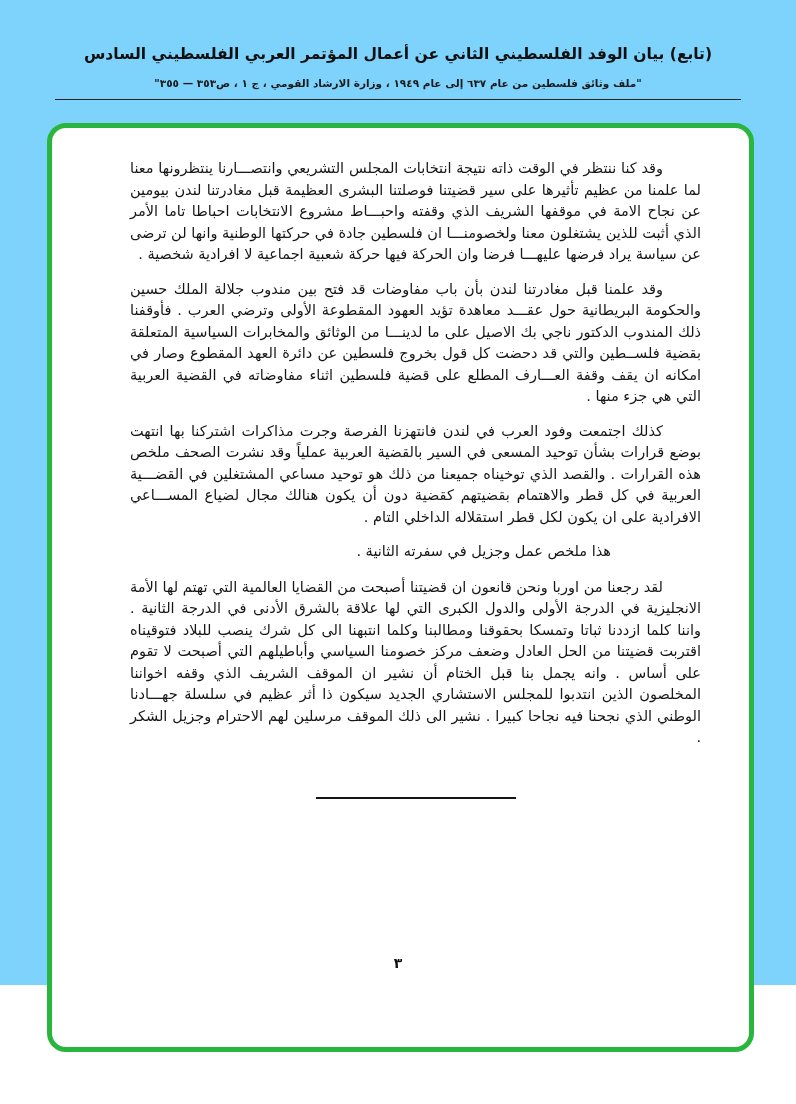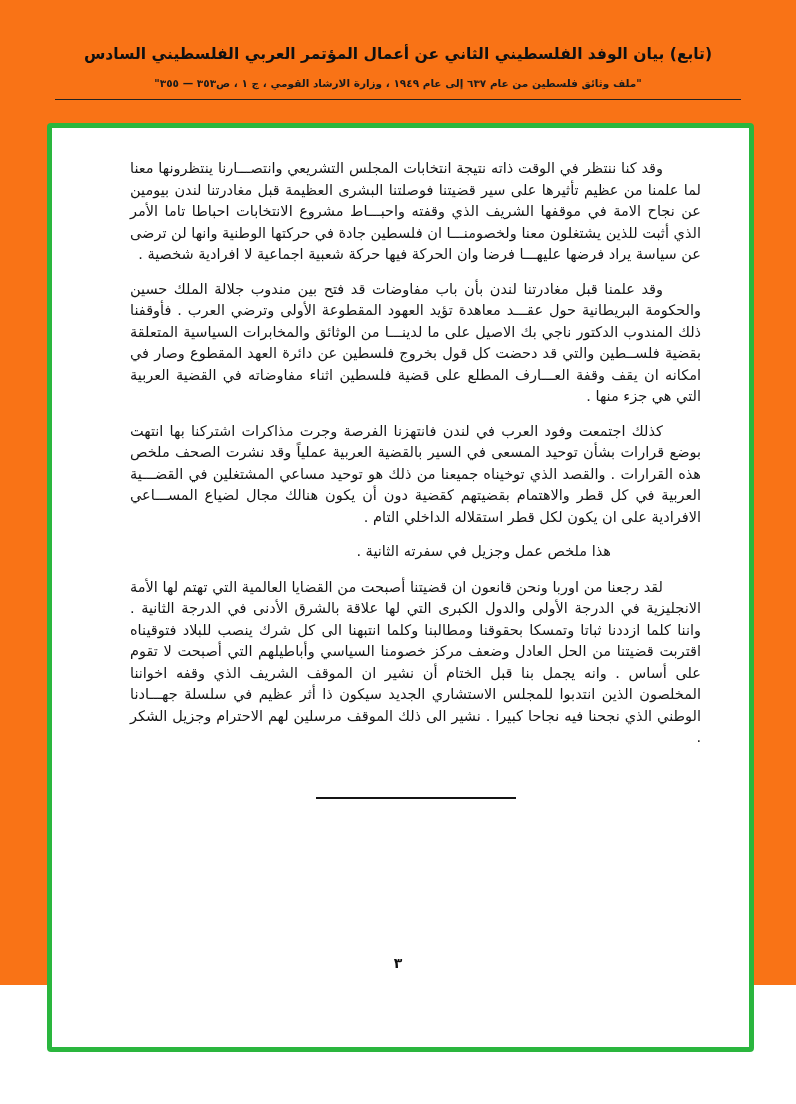"(تابع) بيان الوفد الفلسطيني الثاني" .page { background: #f97316 -> #7dd3fc }
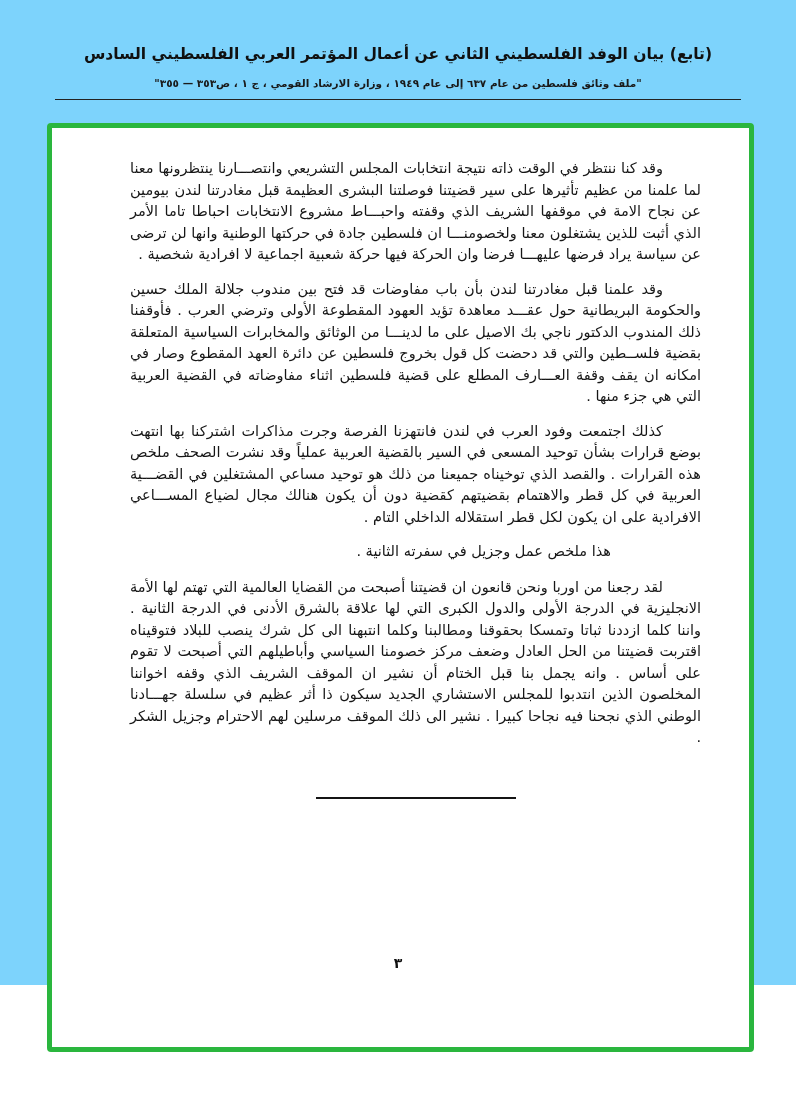"وقد كنا ننتظر في الوقت" .green-frame { border-radius: 4px -> 19px }
